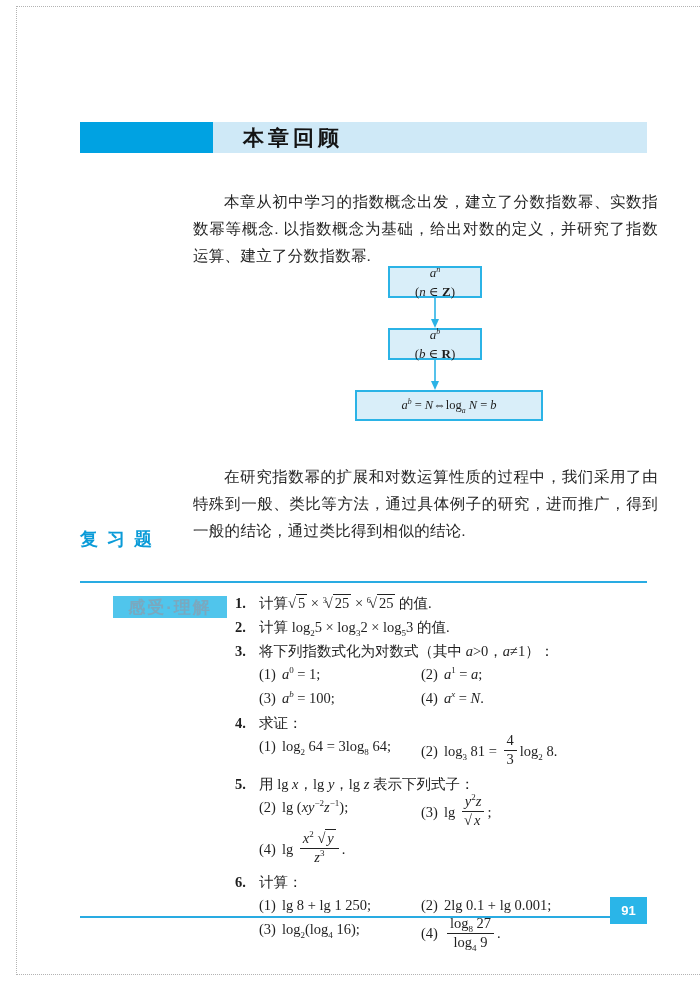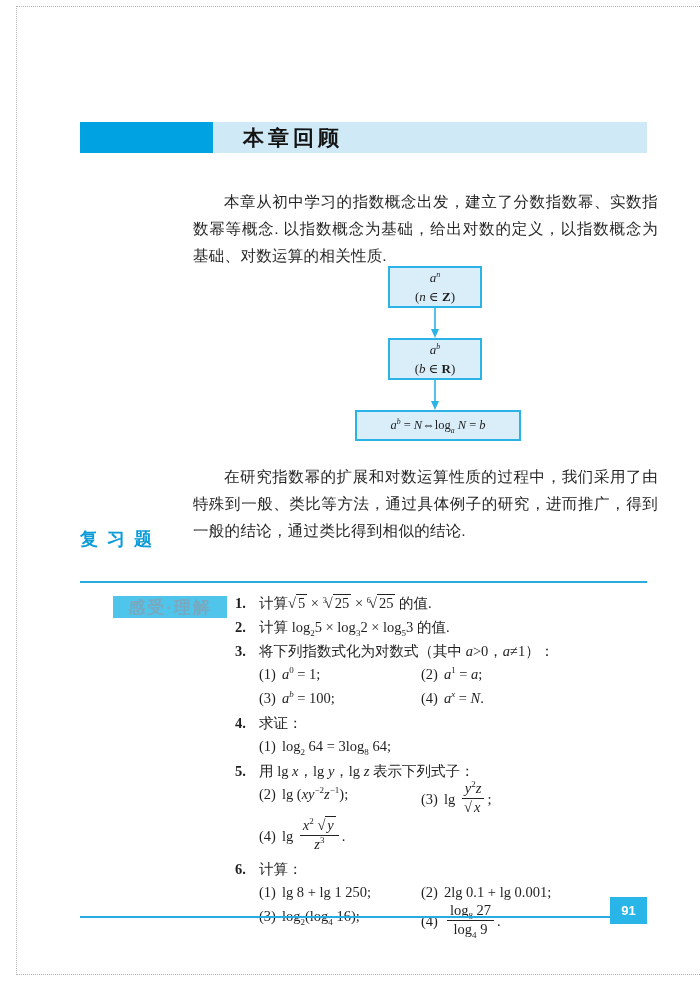"本章从初中学习的指数概念出发，建立了分数指数幂、实数指数幂等概念." div.para { text: 以指数概念为基础、对数运算的相关性质 -> 并研究了指数运算、建立了分数指数幂 }
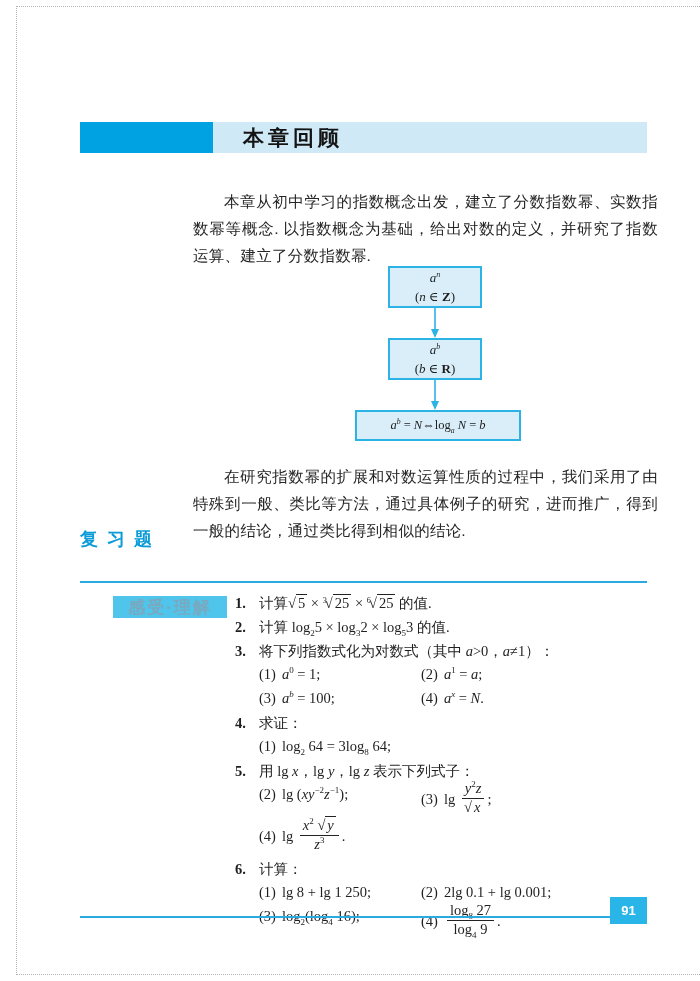"an" .fbox-small { height: 42px -> 32px }
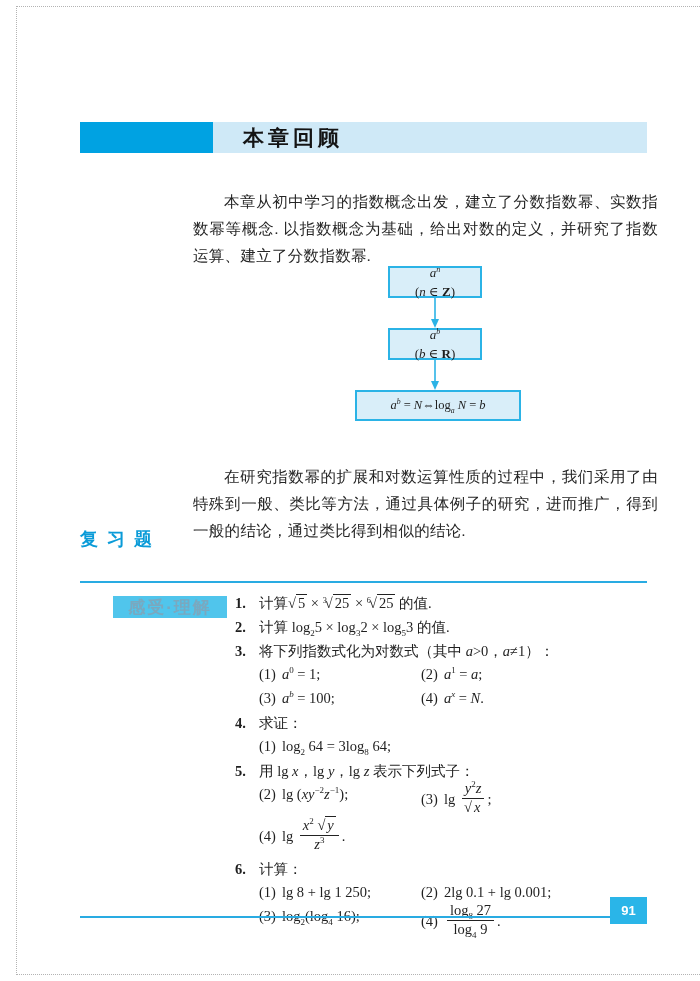"ab = N⇔loga N =" .fbox-wide { width: 166px -> 188px }
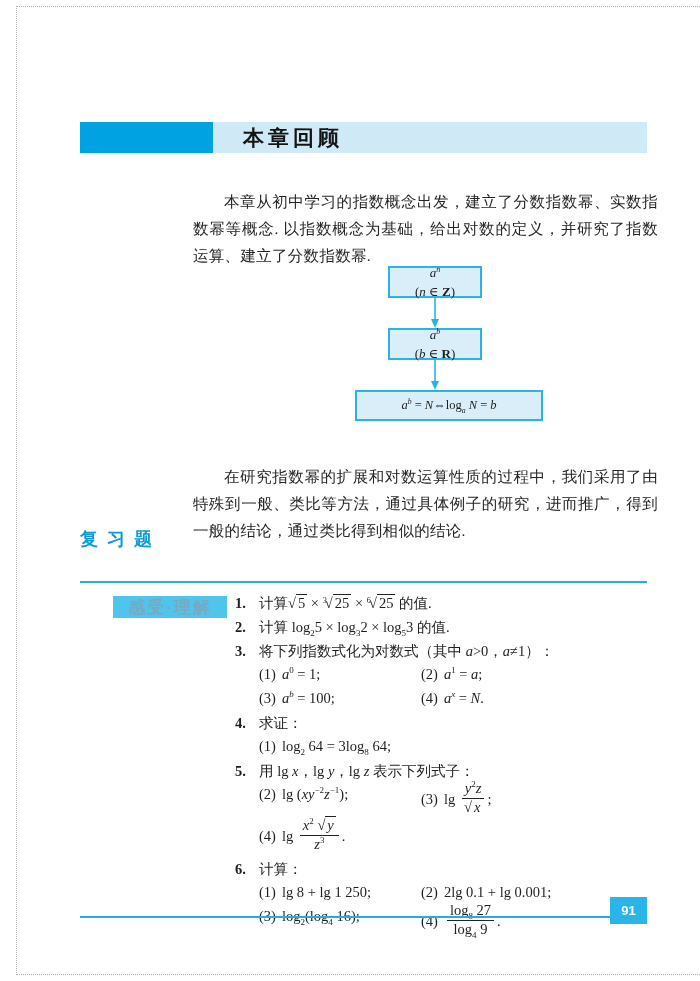"(2) log3 81 = log" div.cell { html: none -> <div><span>(2)</span><span>log<sub>3</sub> 81 = <span><span>4</span><span>3</span></span>log<sub>2</sub> 8.</span></div> }
